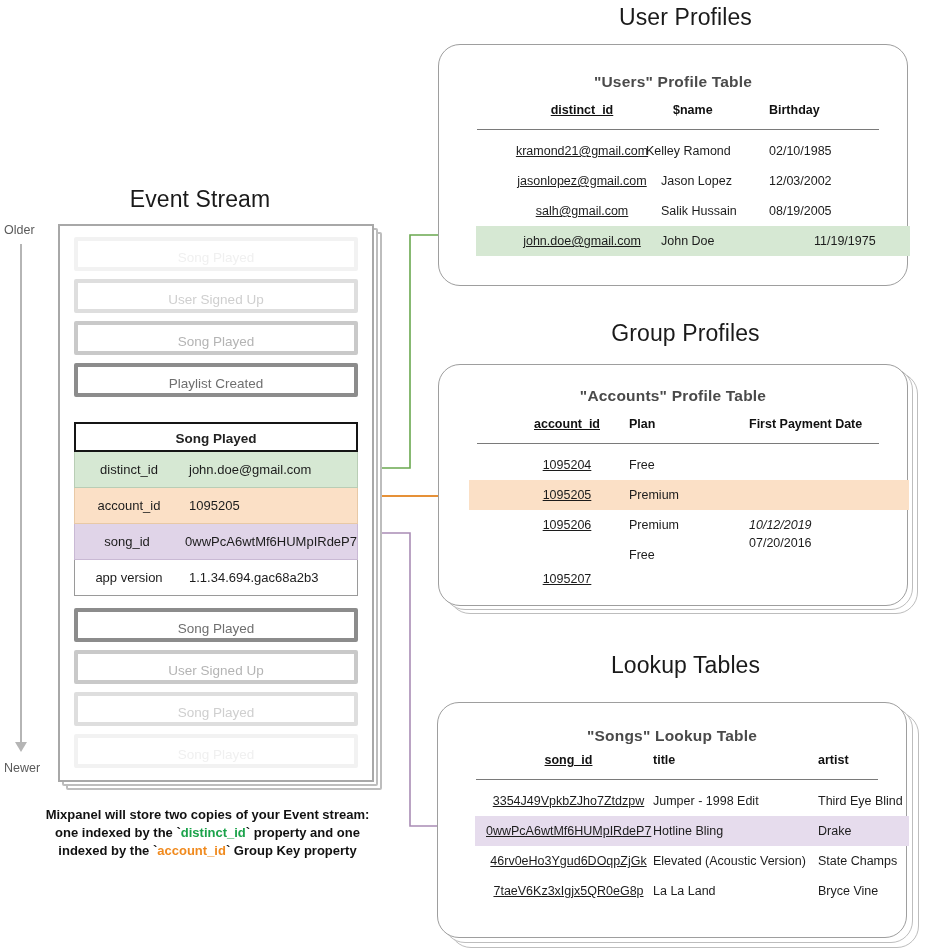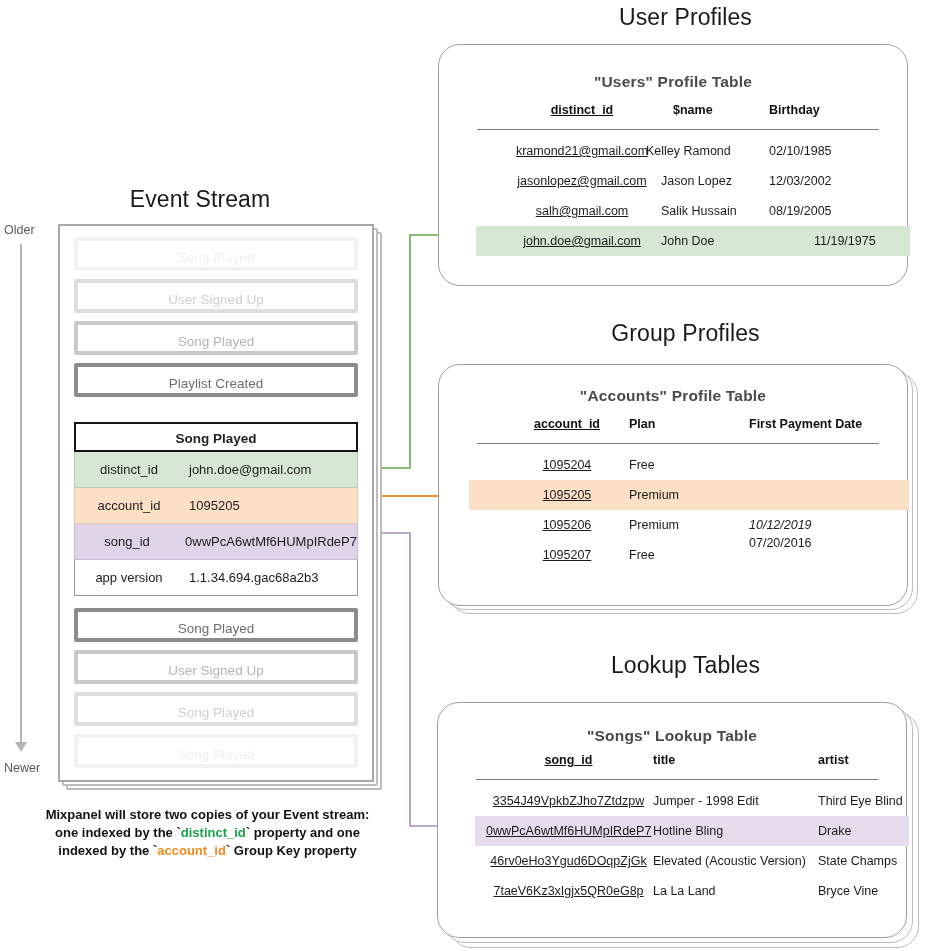"1095207" div.c { margin-top: none -> 24px }
